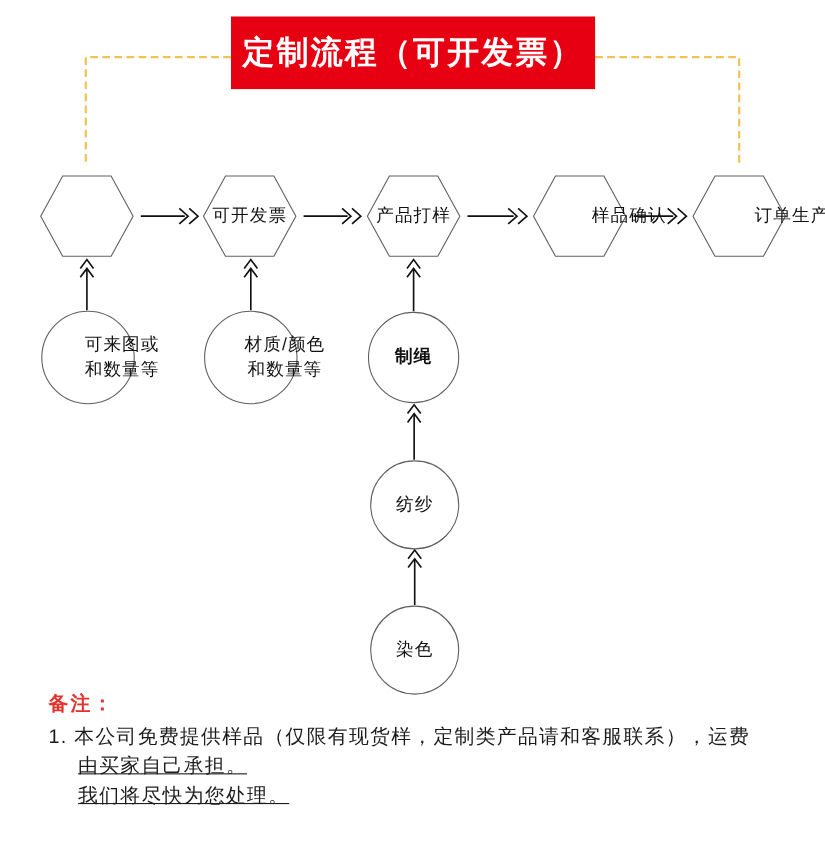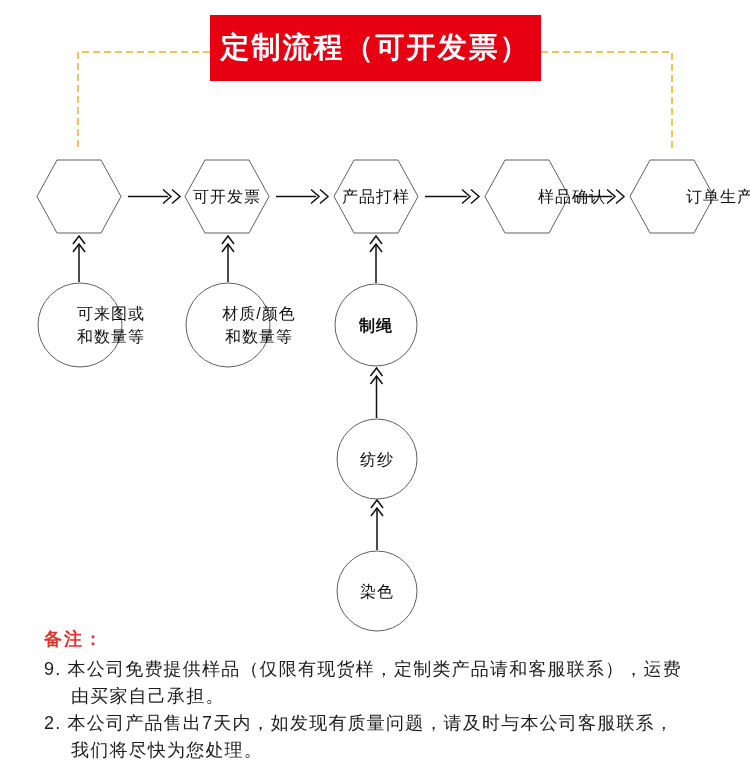"9. 本公司免费提供样品（仅限有现货样，定制类产品请和客服联系），运费" div.note-line { text: 9 -> 1 }
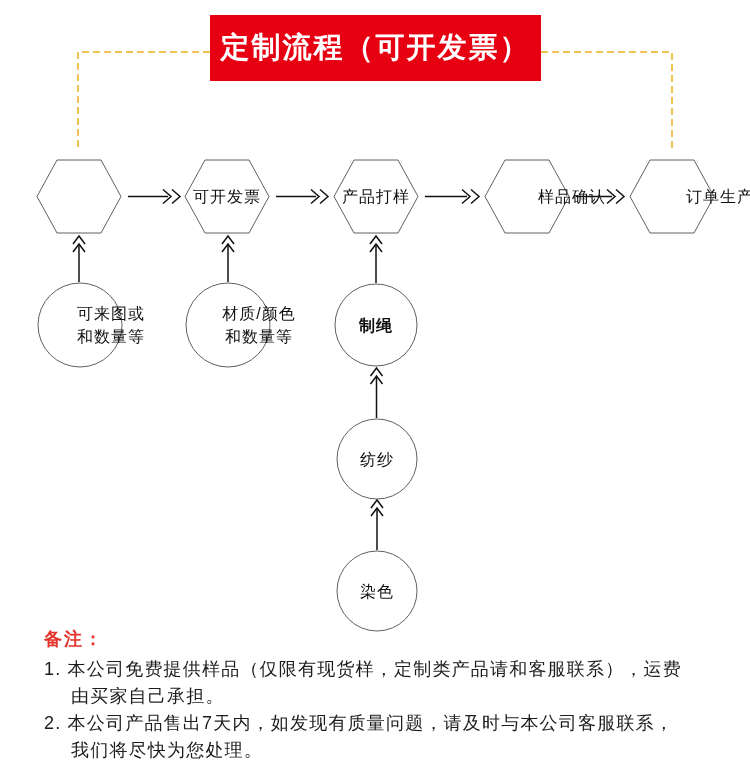"由买家自己承担。" .note-line.cont { text-decoration: none -> underline }
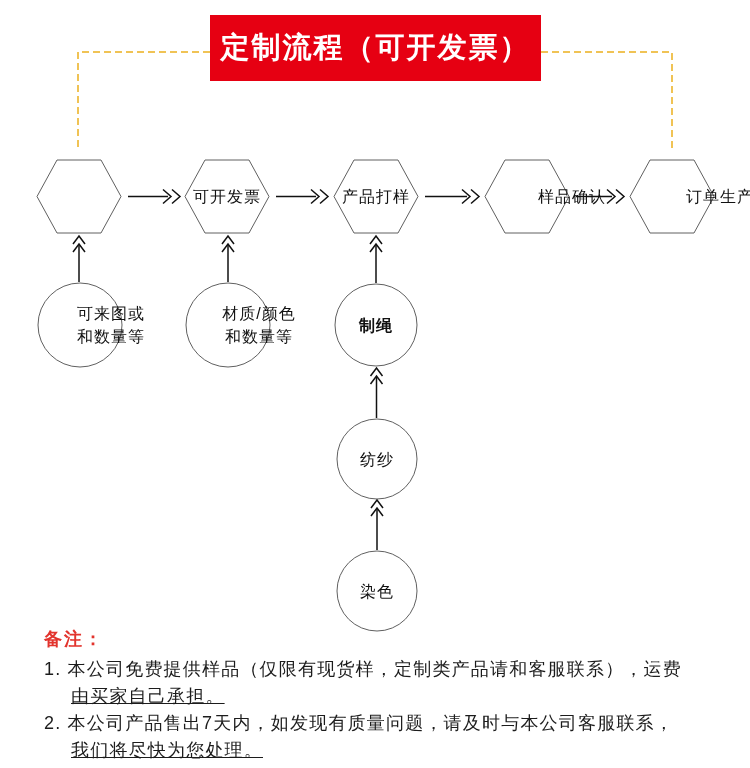"2. 本公司产品售出7天内，如发现有质量问题，请及时与本公司客服联系，" div.note-line { html: <div>2. 本公司产品售出7天内，如发现有质量问题，请及时与本公司客服联系，</div> -> none }
